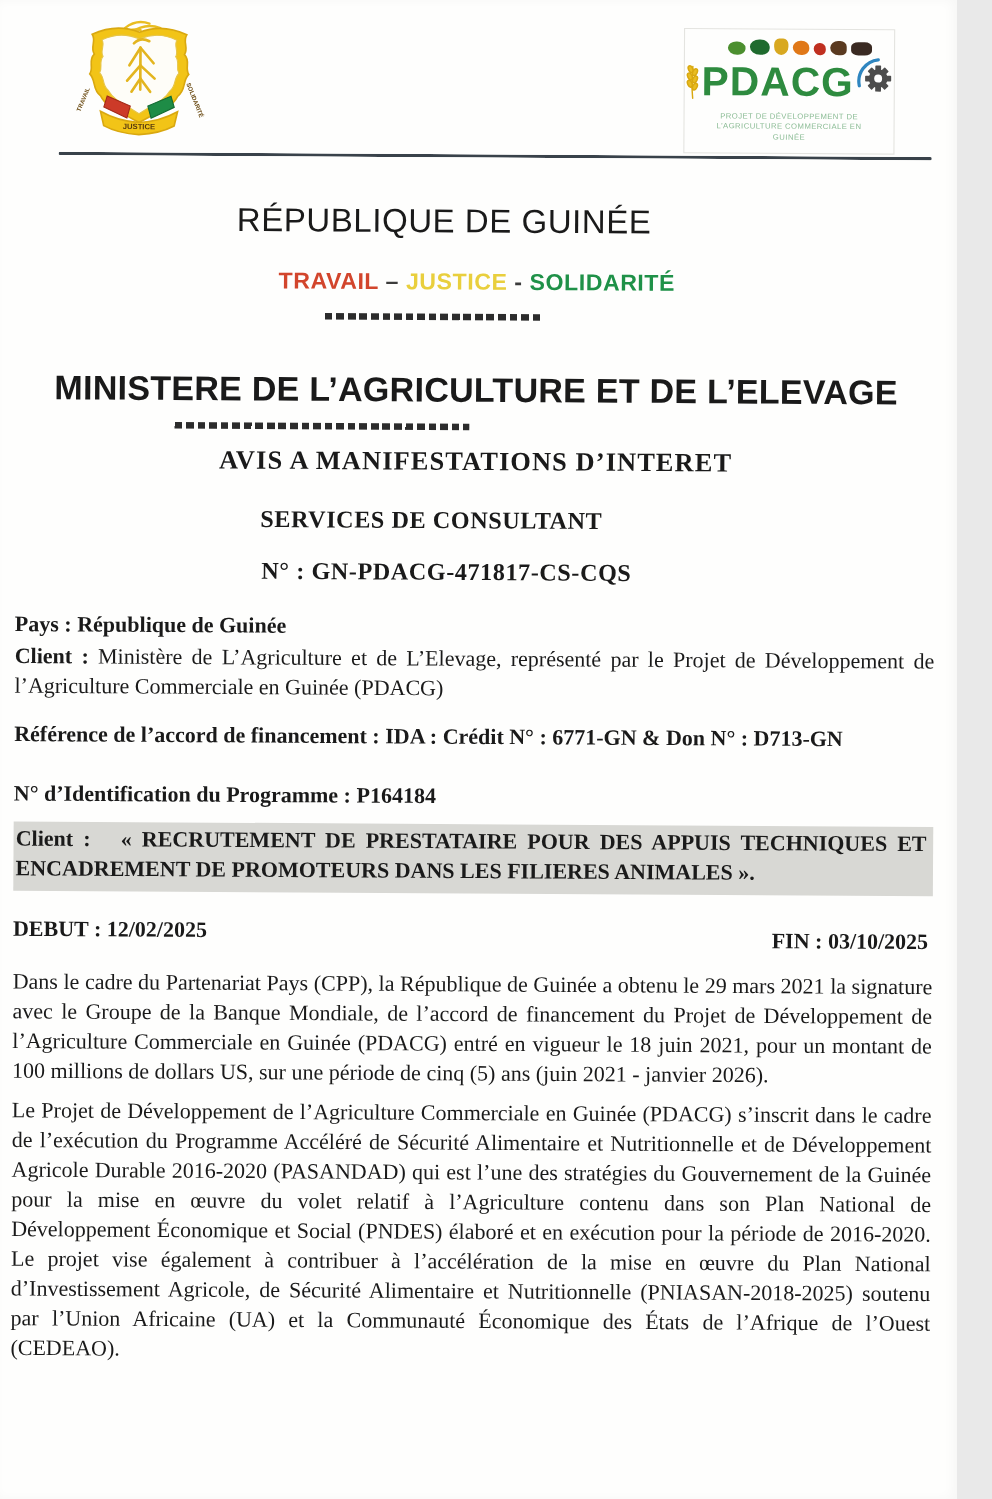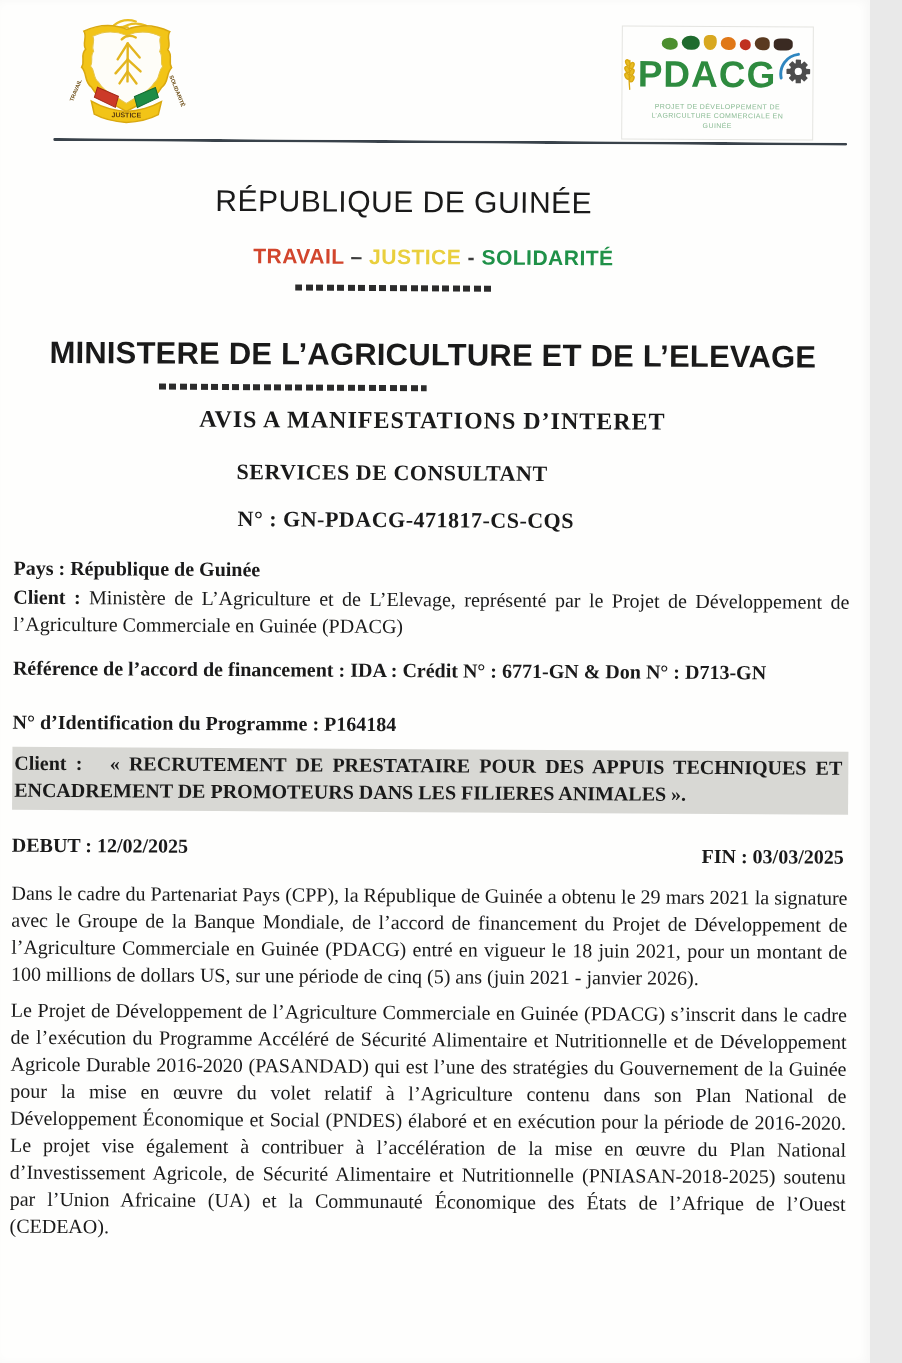"FIN : 03/03/2025" span.fin { text: 03/03/2025 -> 03/10/2025 }
